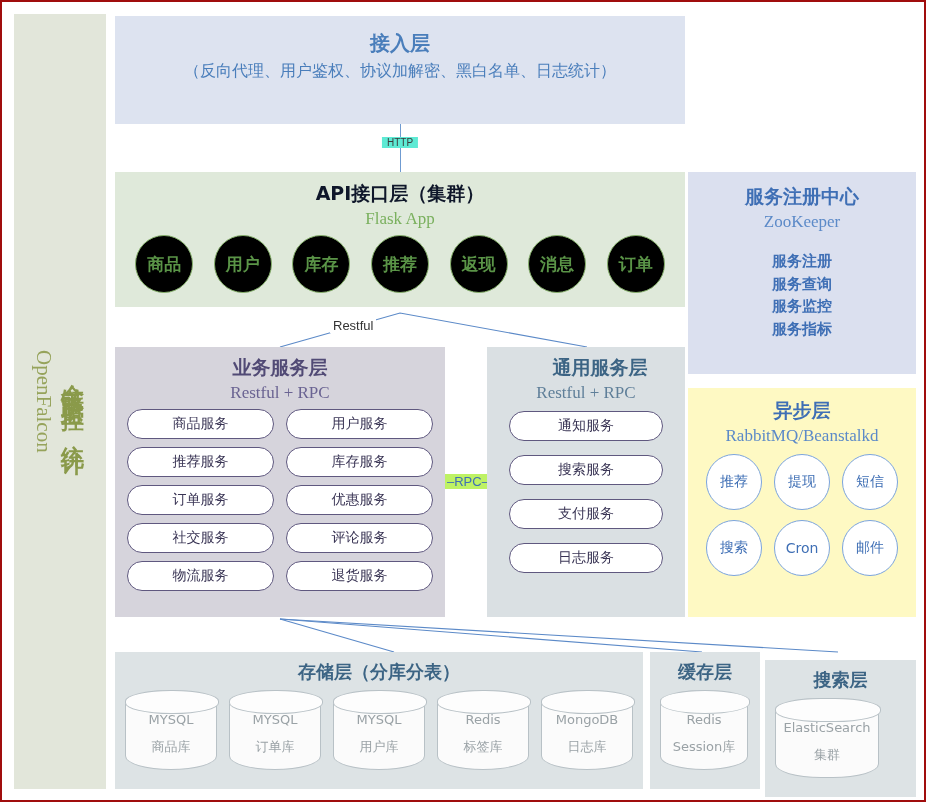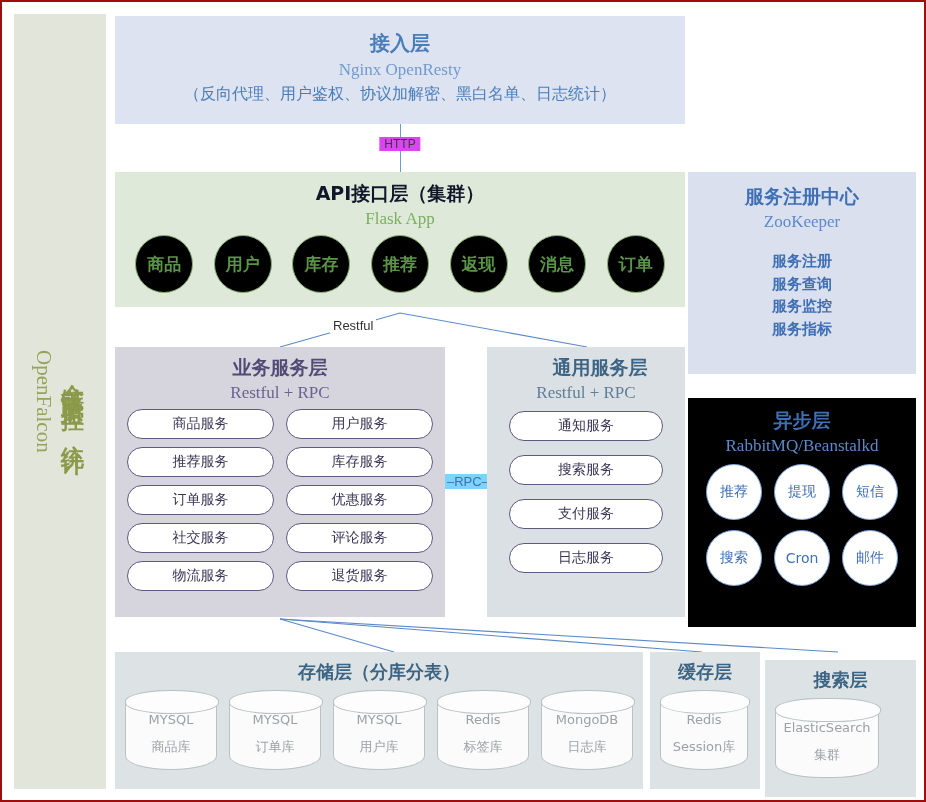"Nginx OpenResty" div.panel-sub { html: <div>Nginx OpenResty</div> -> none }
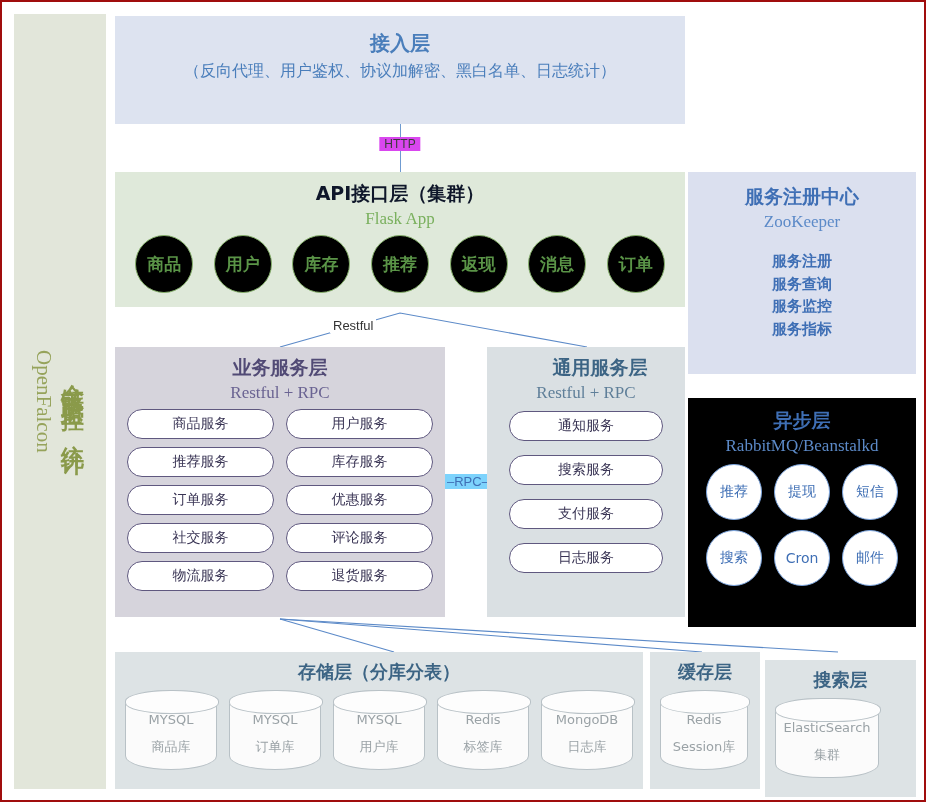"HTTP" #http-connector .lbl { background: #d946ef -> #5eead4; font-size: 12px -> 10px }
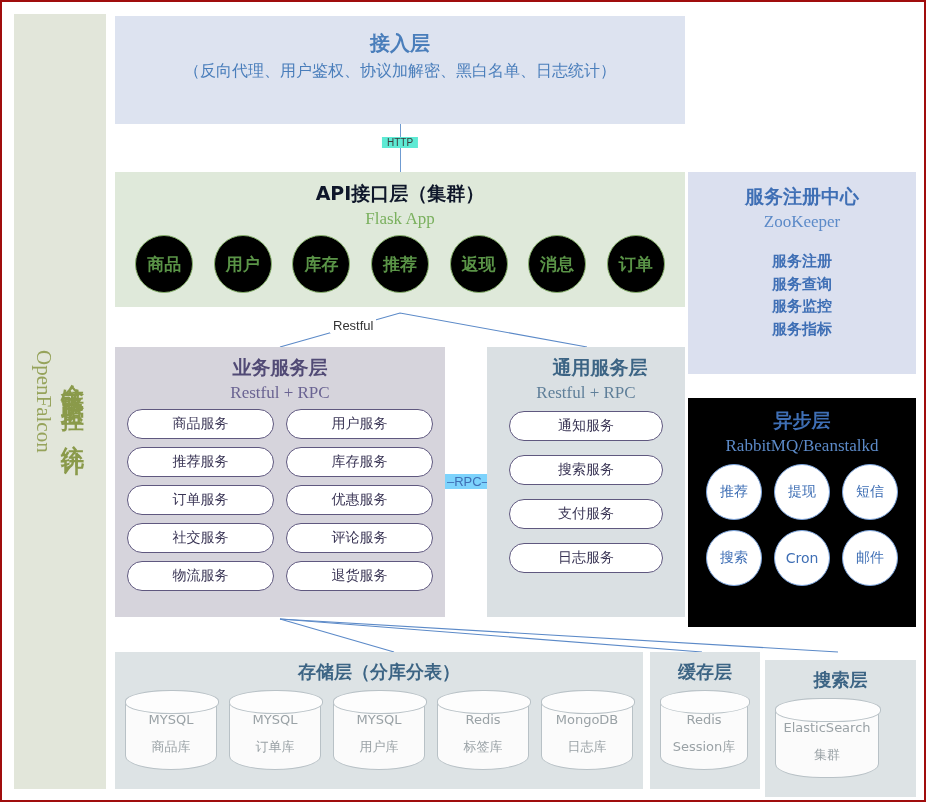"异步层" #async-layer { background: #000000 -> #fef9c3; margin-top: 10px -> none }
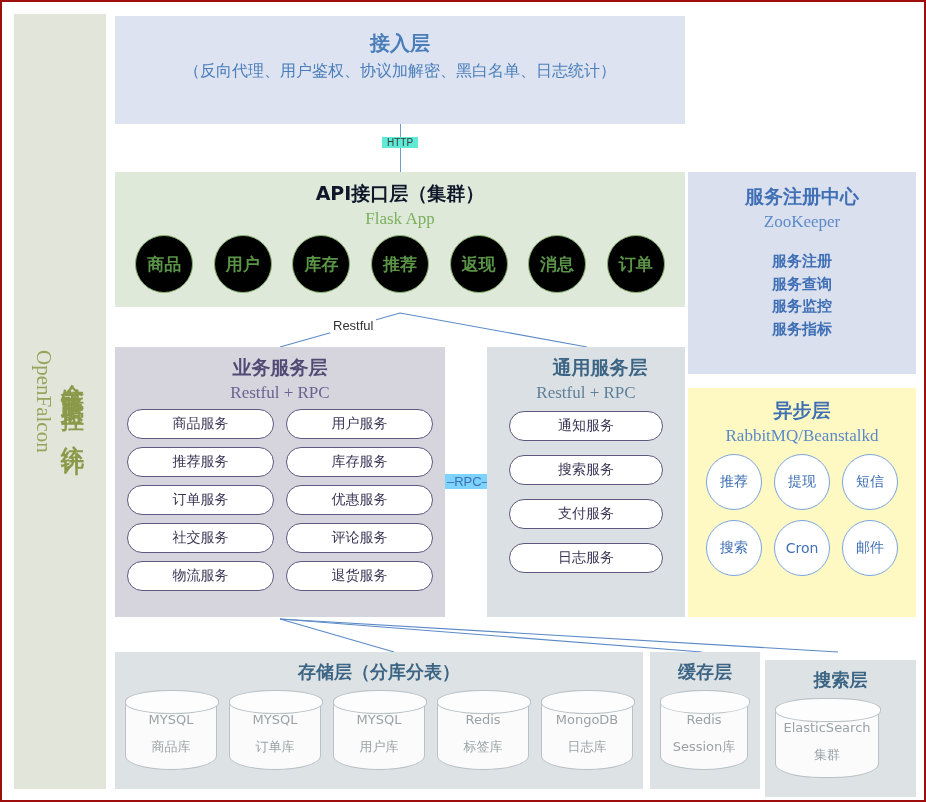"–RPC–" #rpc-label { background: #7dd3fc -> #bef264 }
